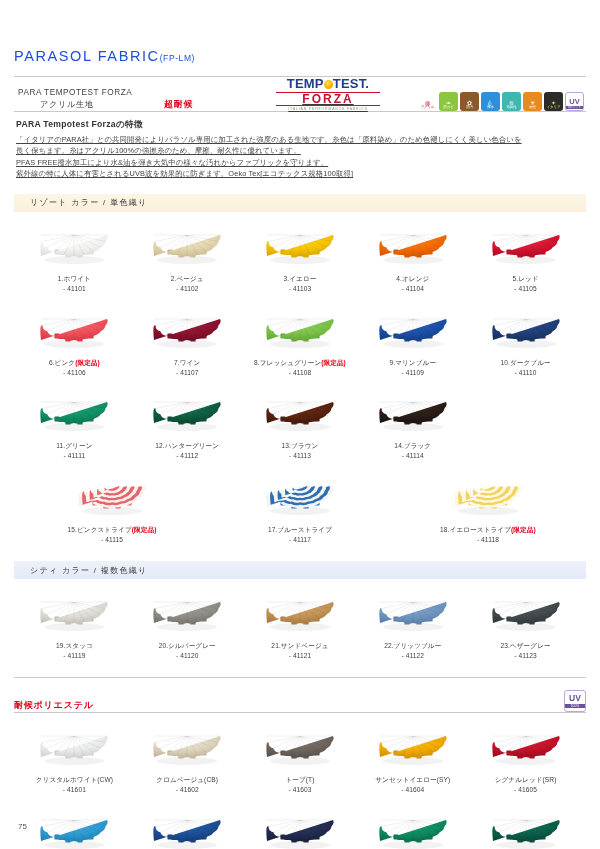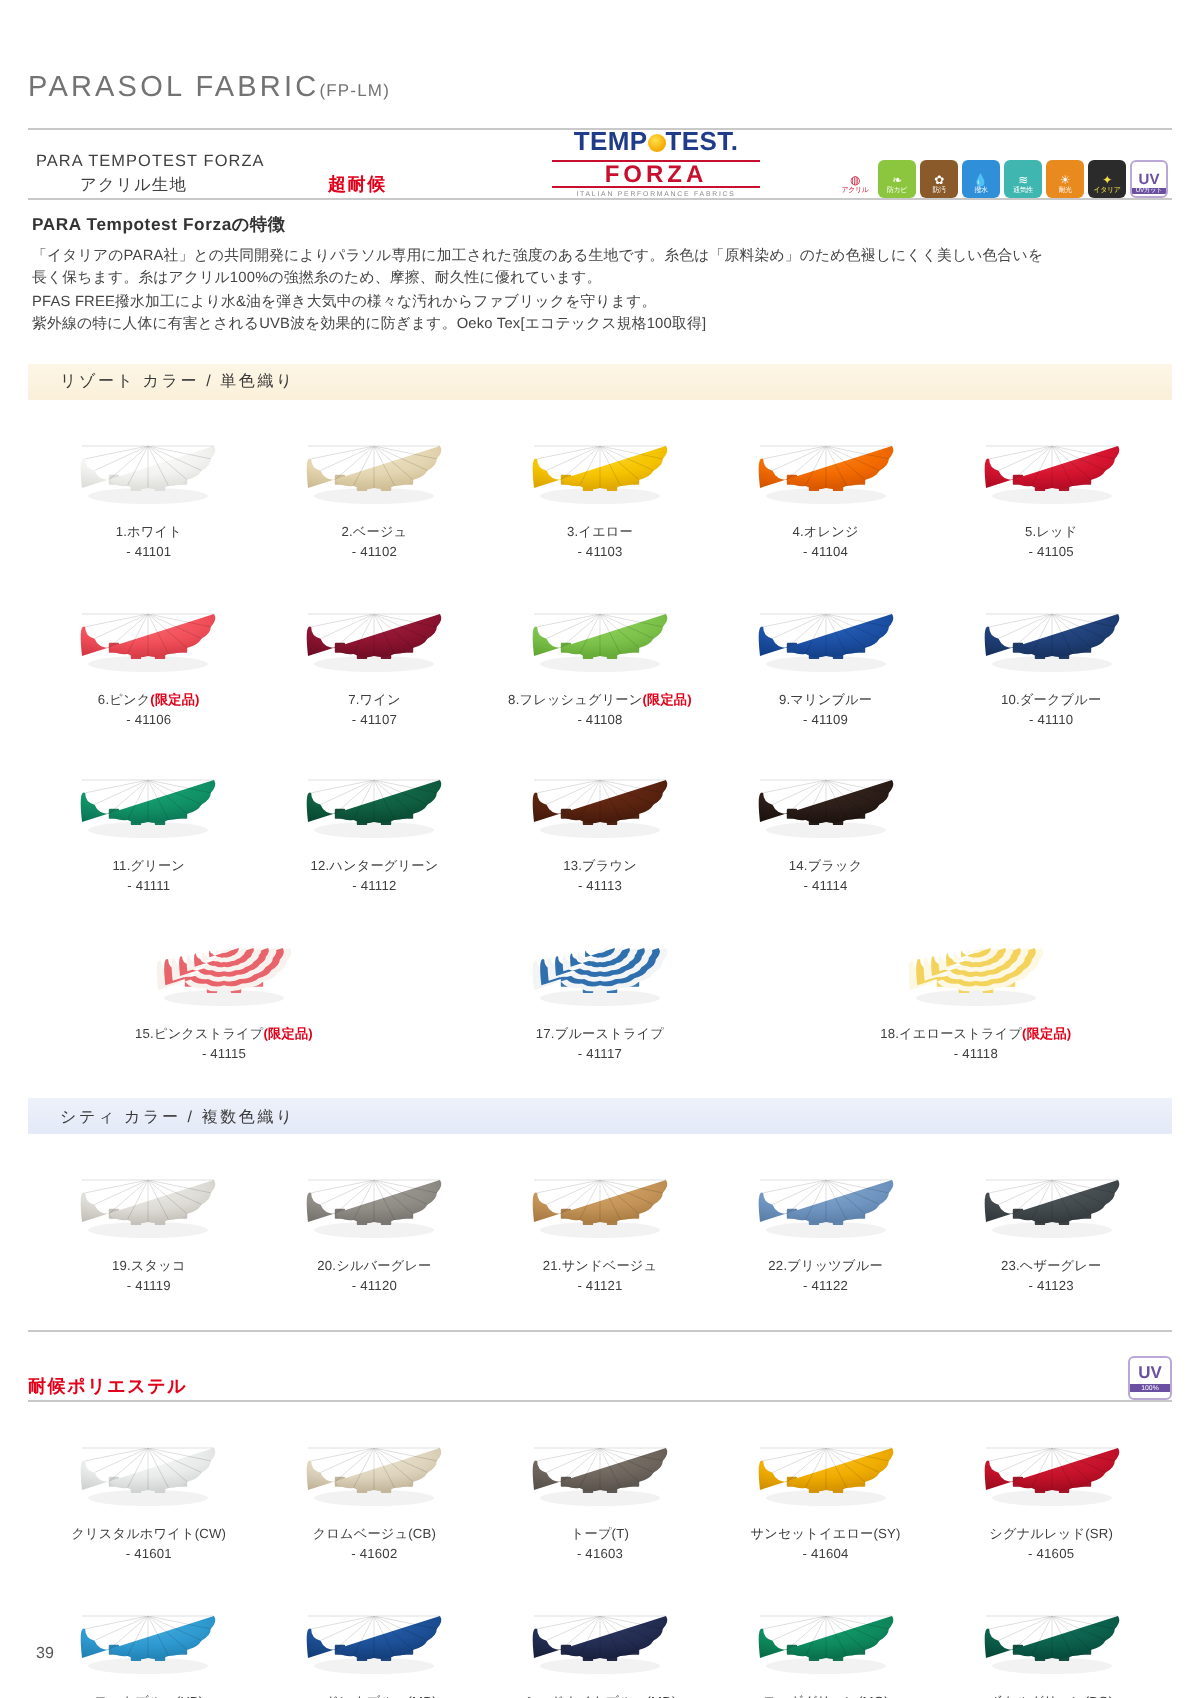"PARASOL FABRIC(FP-LM)" .page-title { color: #737373 -> #1d4ed8; padding-top: 36px -> 48px }
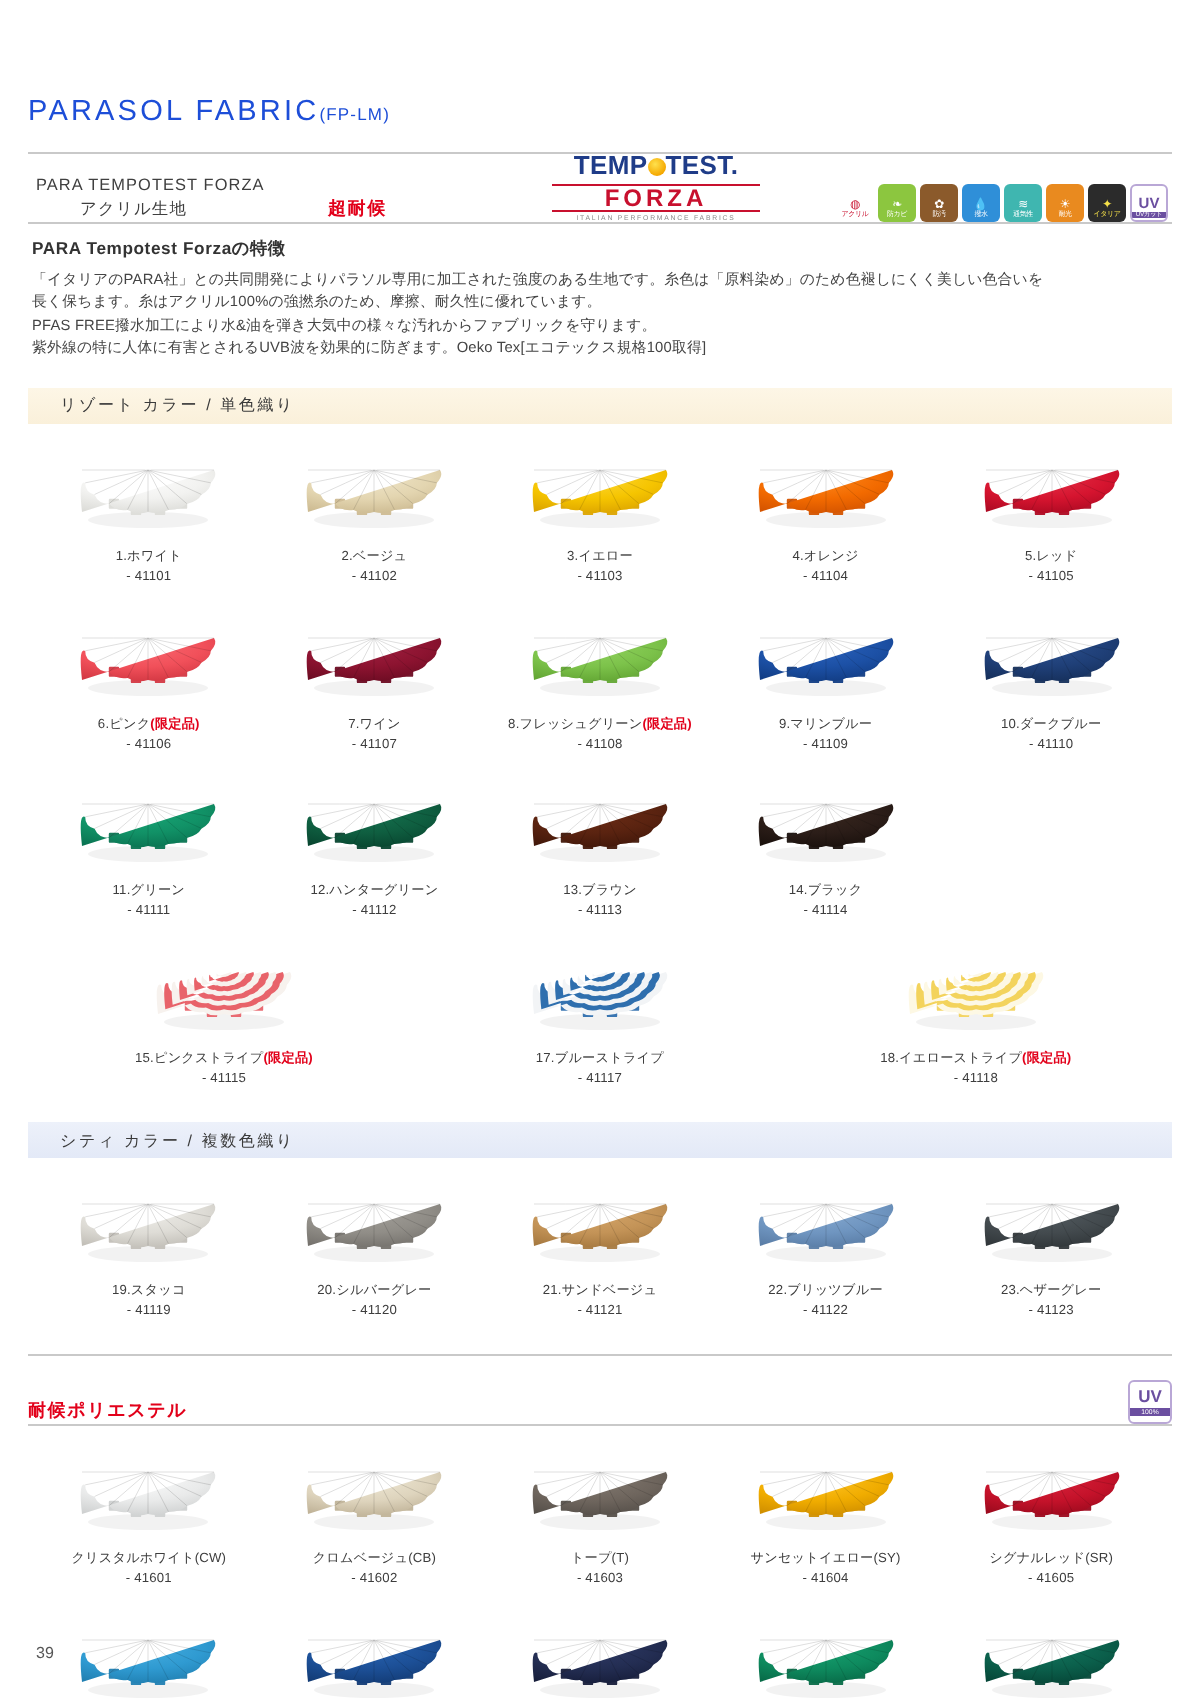"TEMP TEST." .tempo-logo { text-decoration: none -> underline }
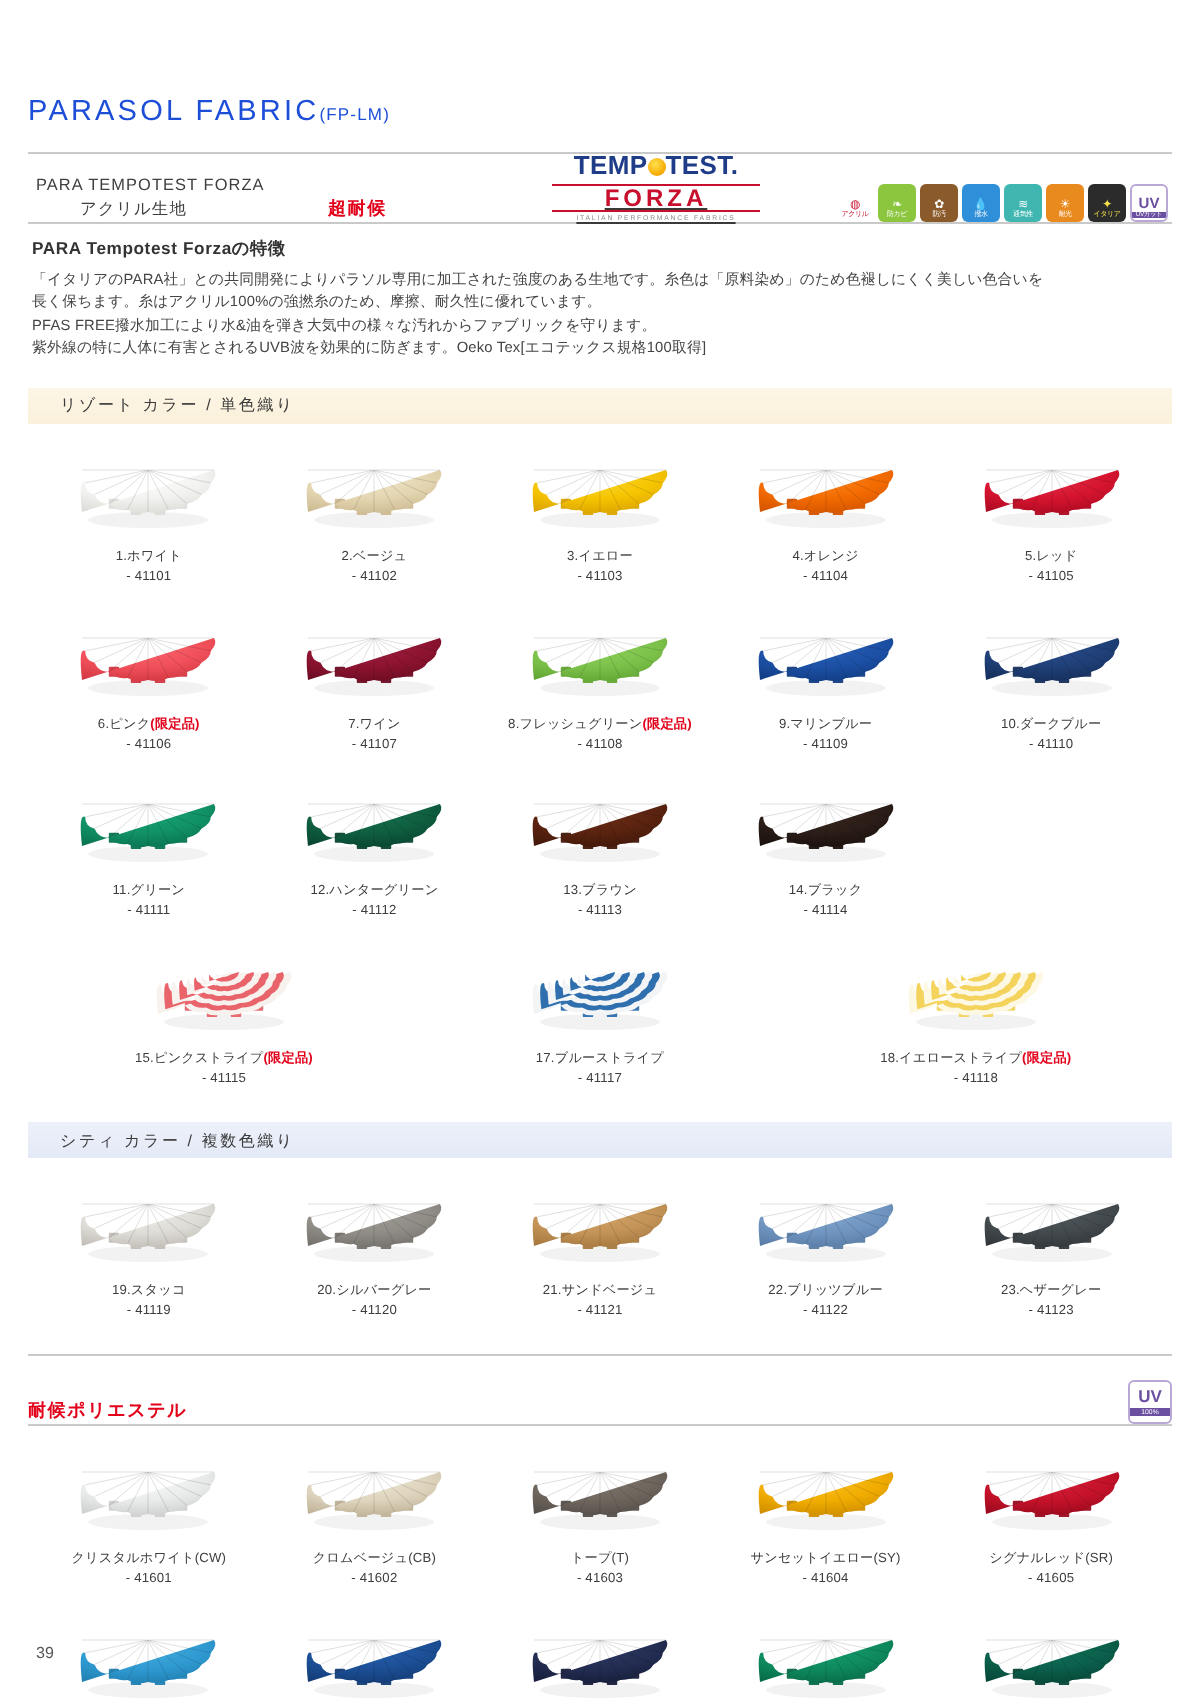"「イタリアのPARA社」との共同開発によりパラソル専用に加工された強度のある生地" .desc-line { text-decoration: none -> underline }
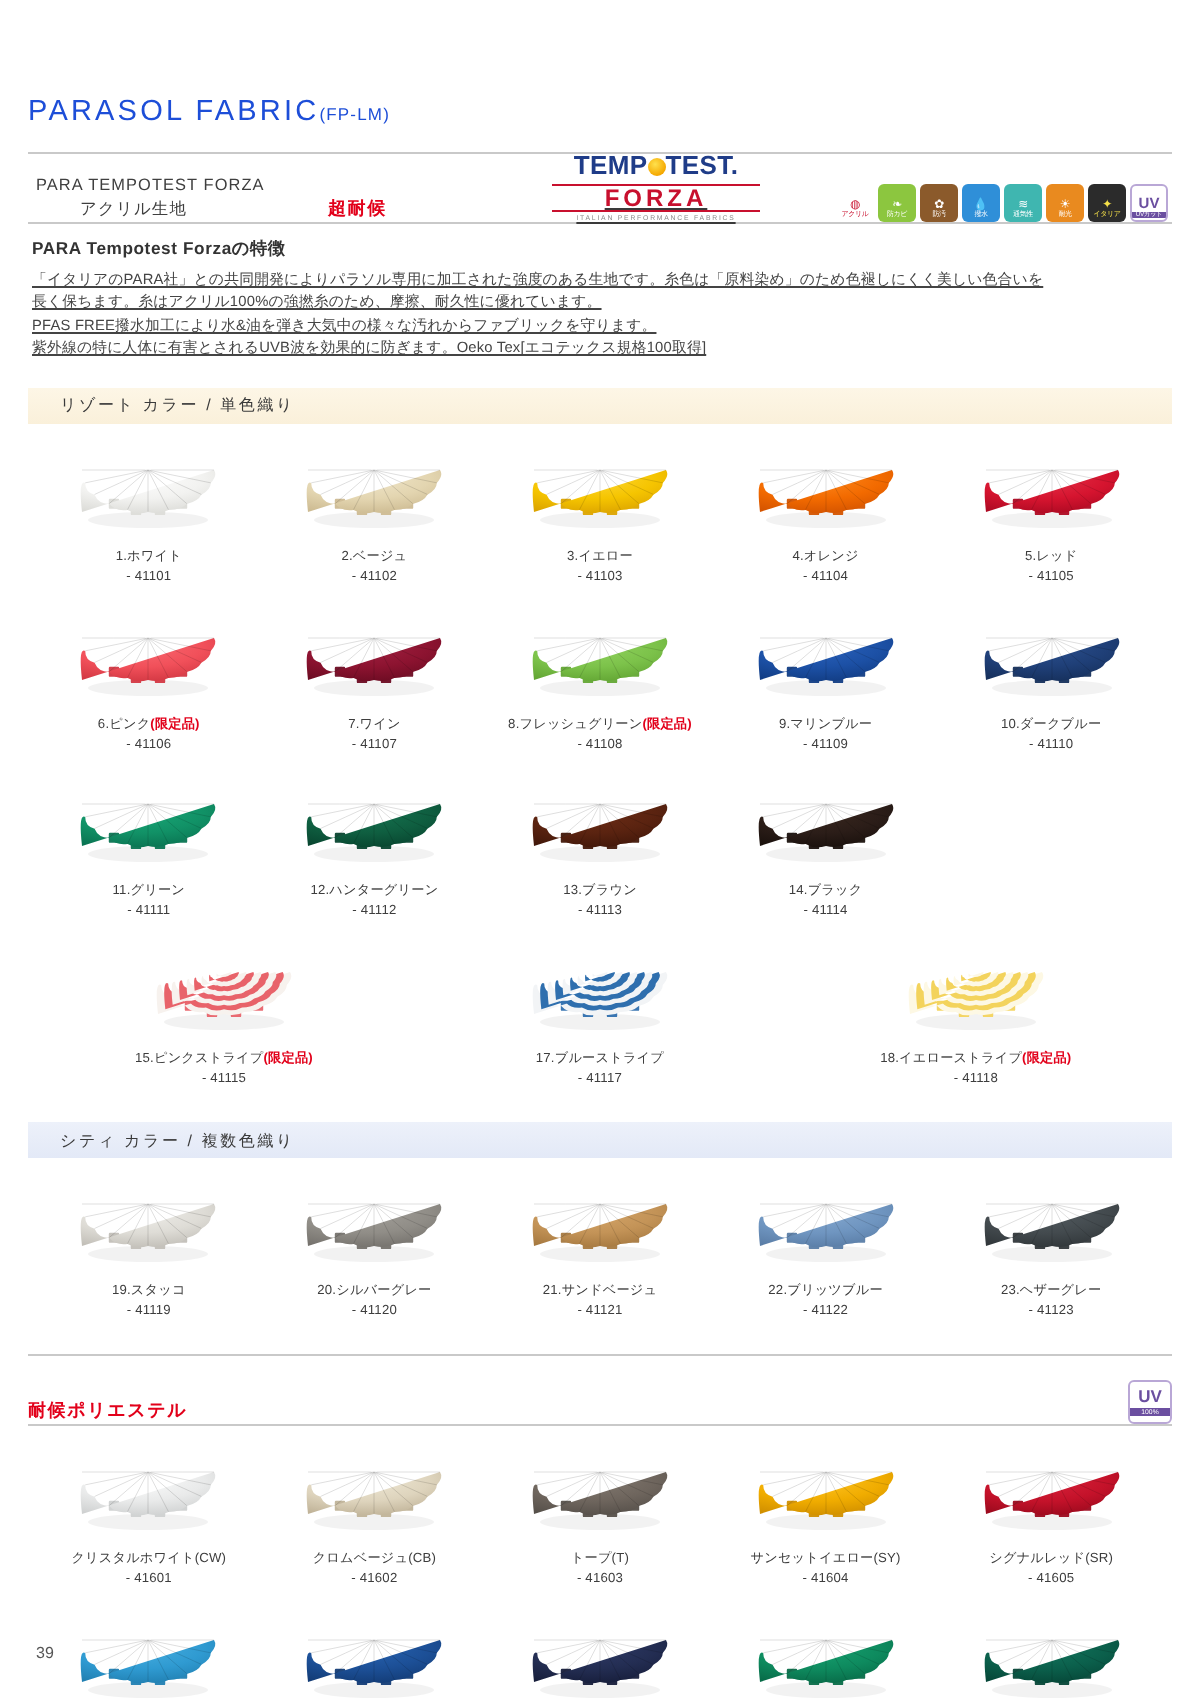"39" div.page-num { text: 39 -> 75 }
